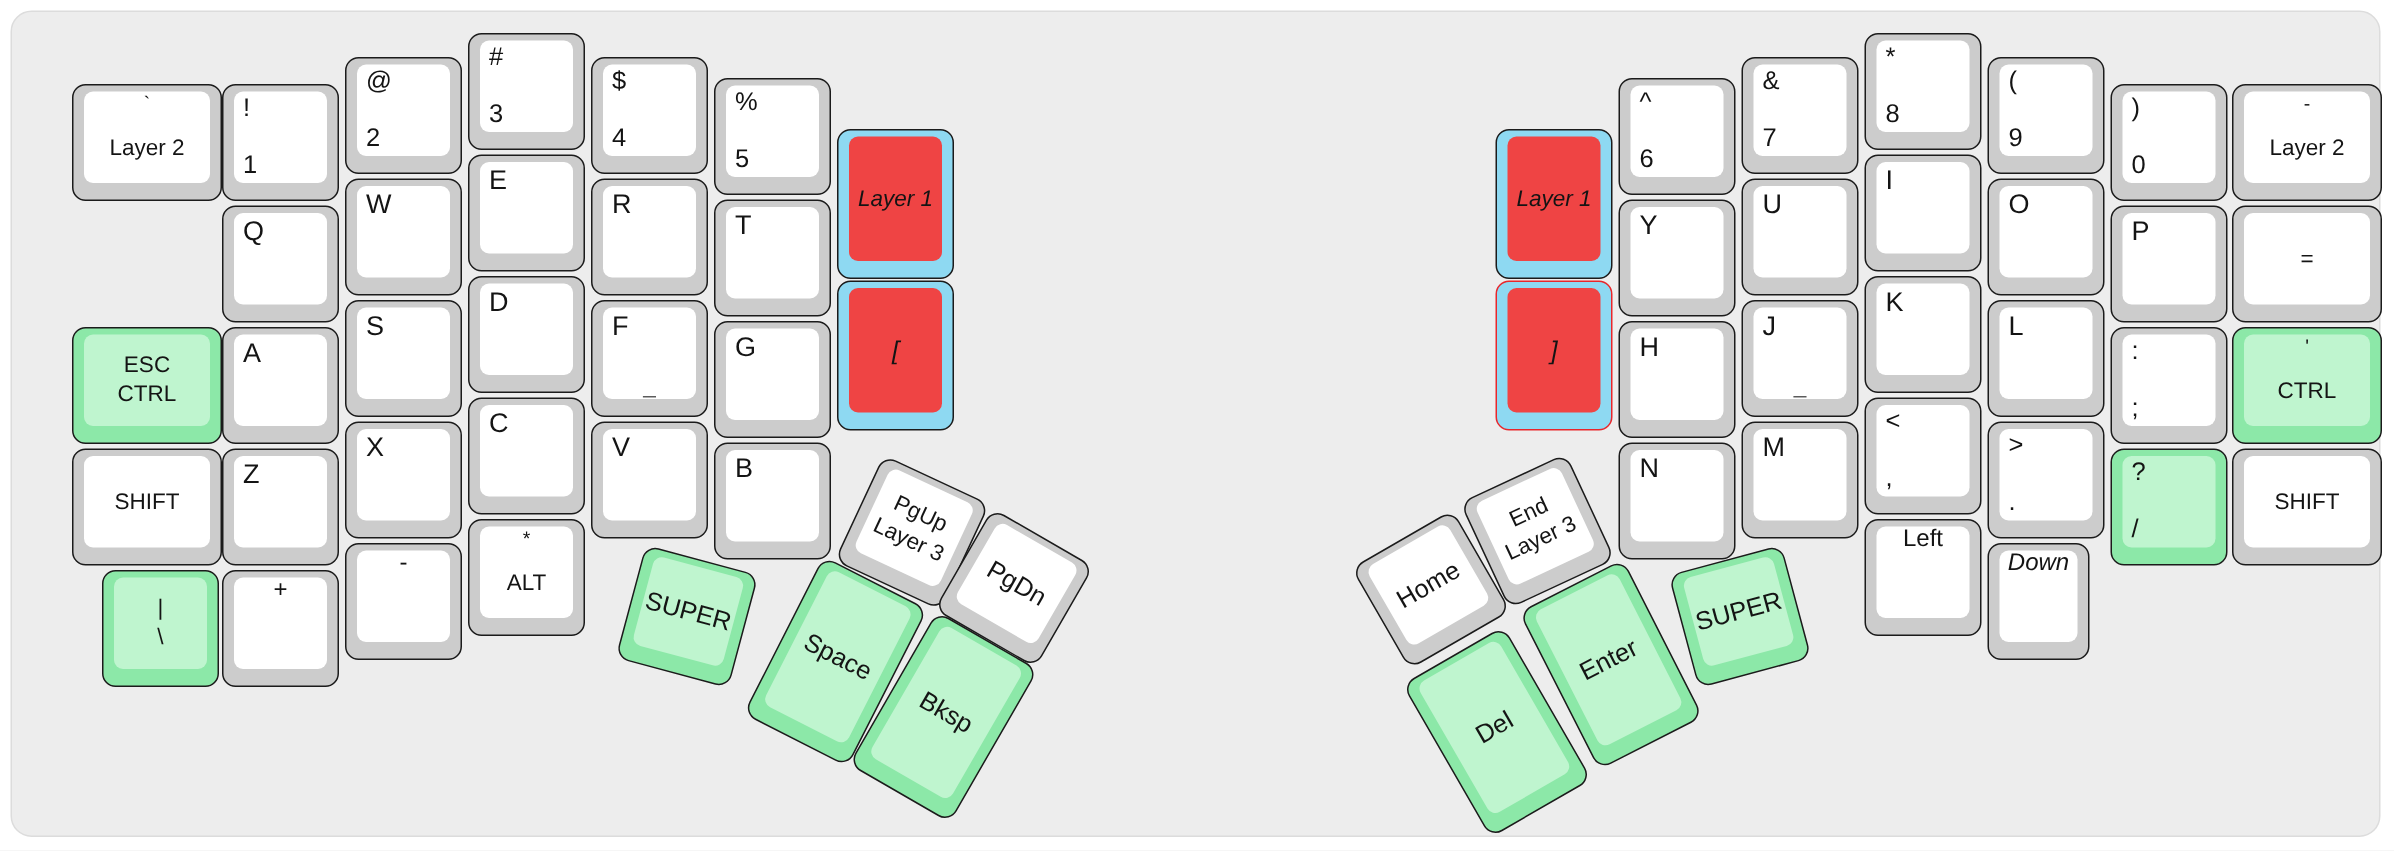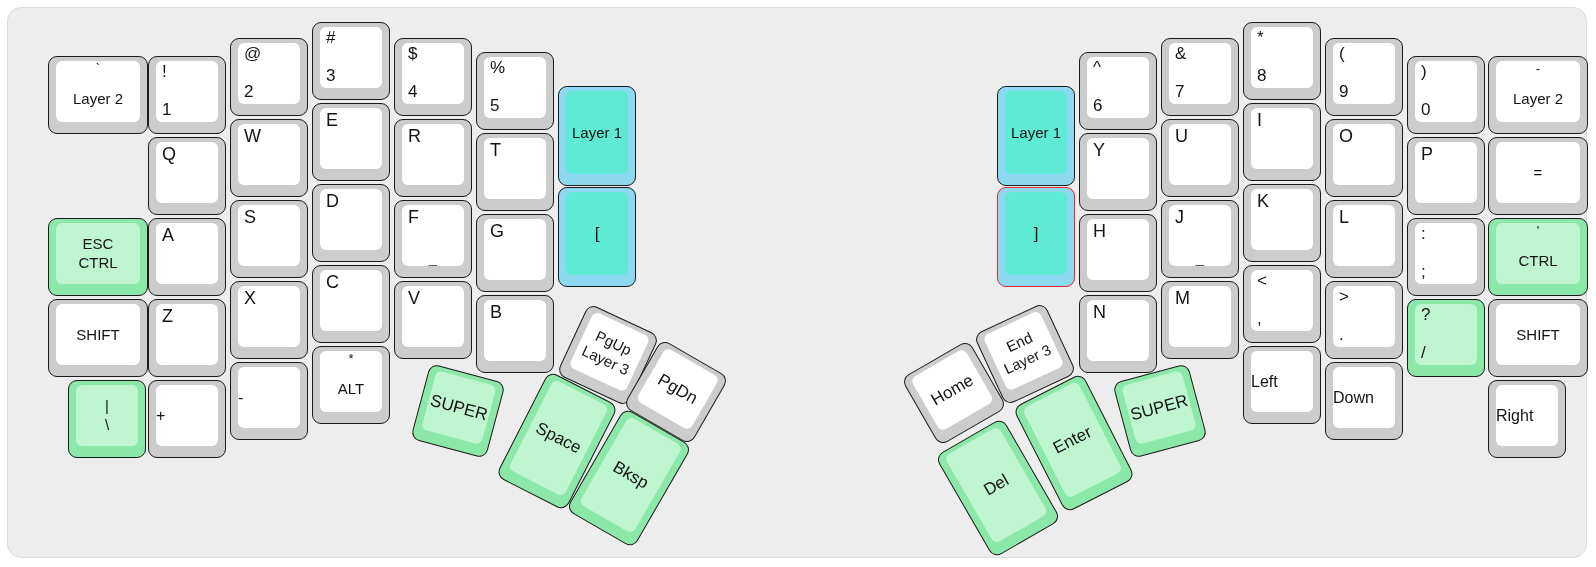"Layer 1" .cyan .face { background: #5eead4 -> #ef4444; font-style: none -> italic }
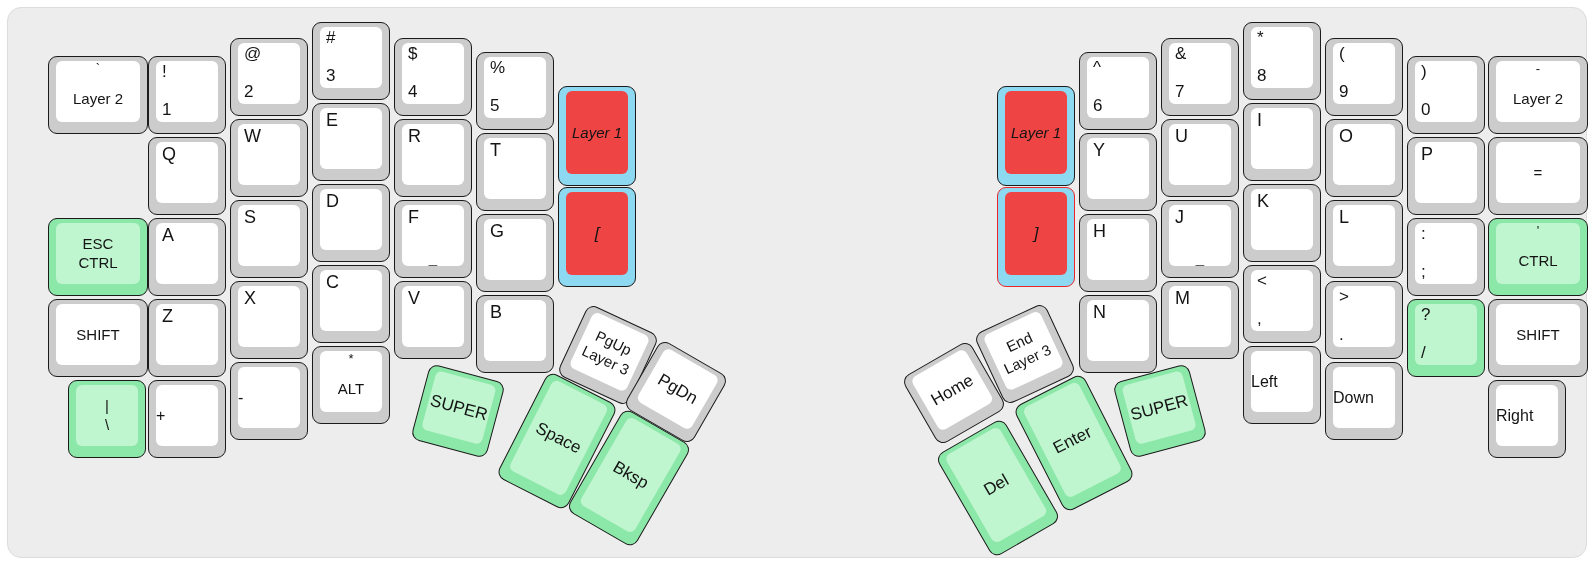"Left" .layout-center-top .face { align-items: flex-start -> center; padding-top: 22px -> 0 }
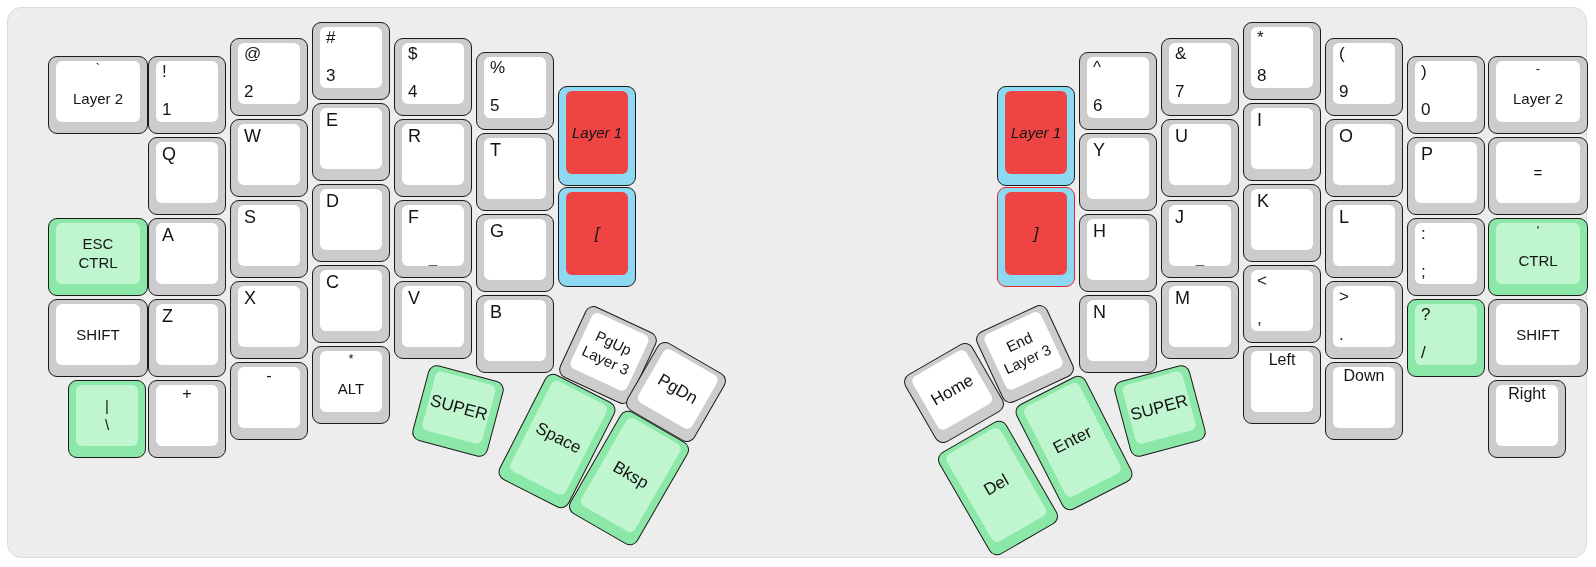"Down" div.key { font-style: none -> italic; width: 78px -> 68px }
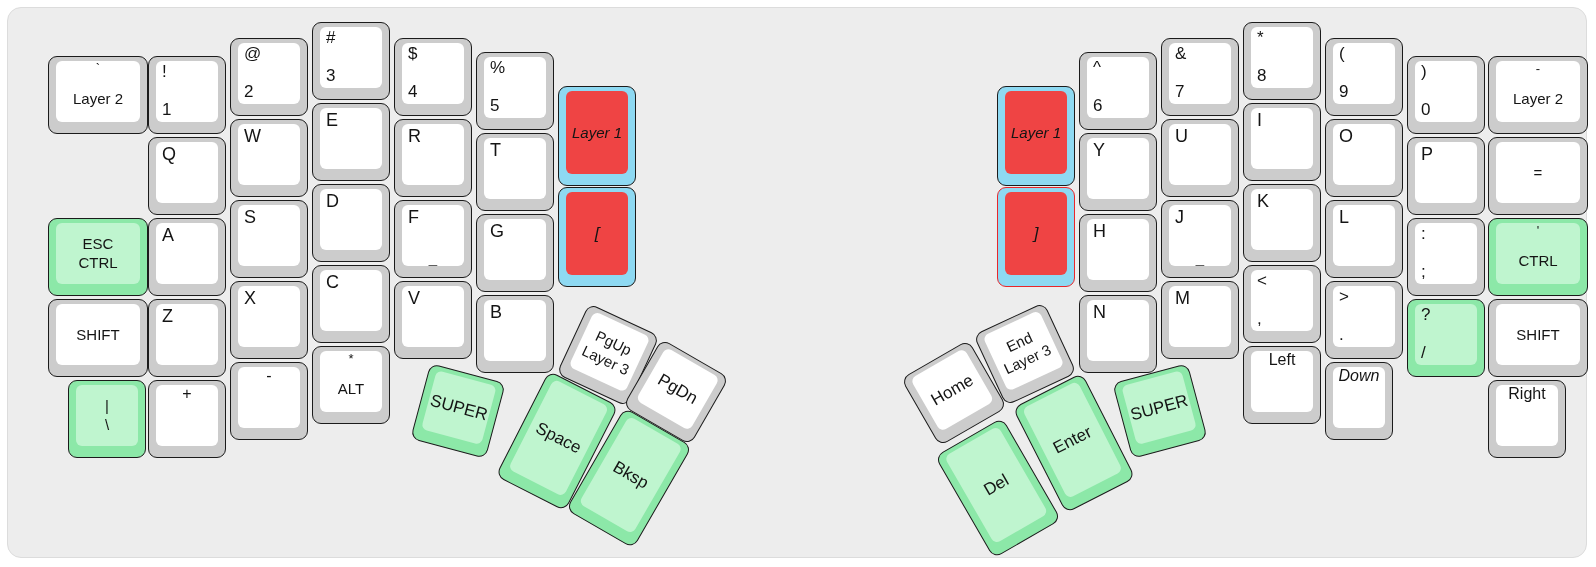"Right" div.key { html: <div> <div> <span>Right</span> </div> </div> -> none }
